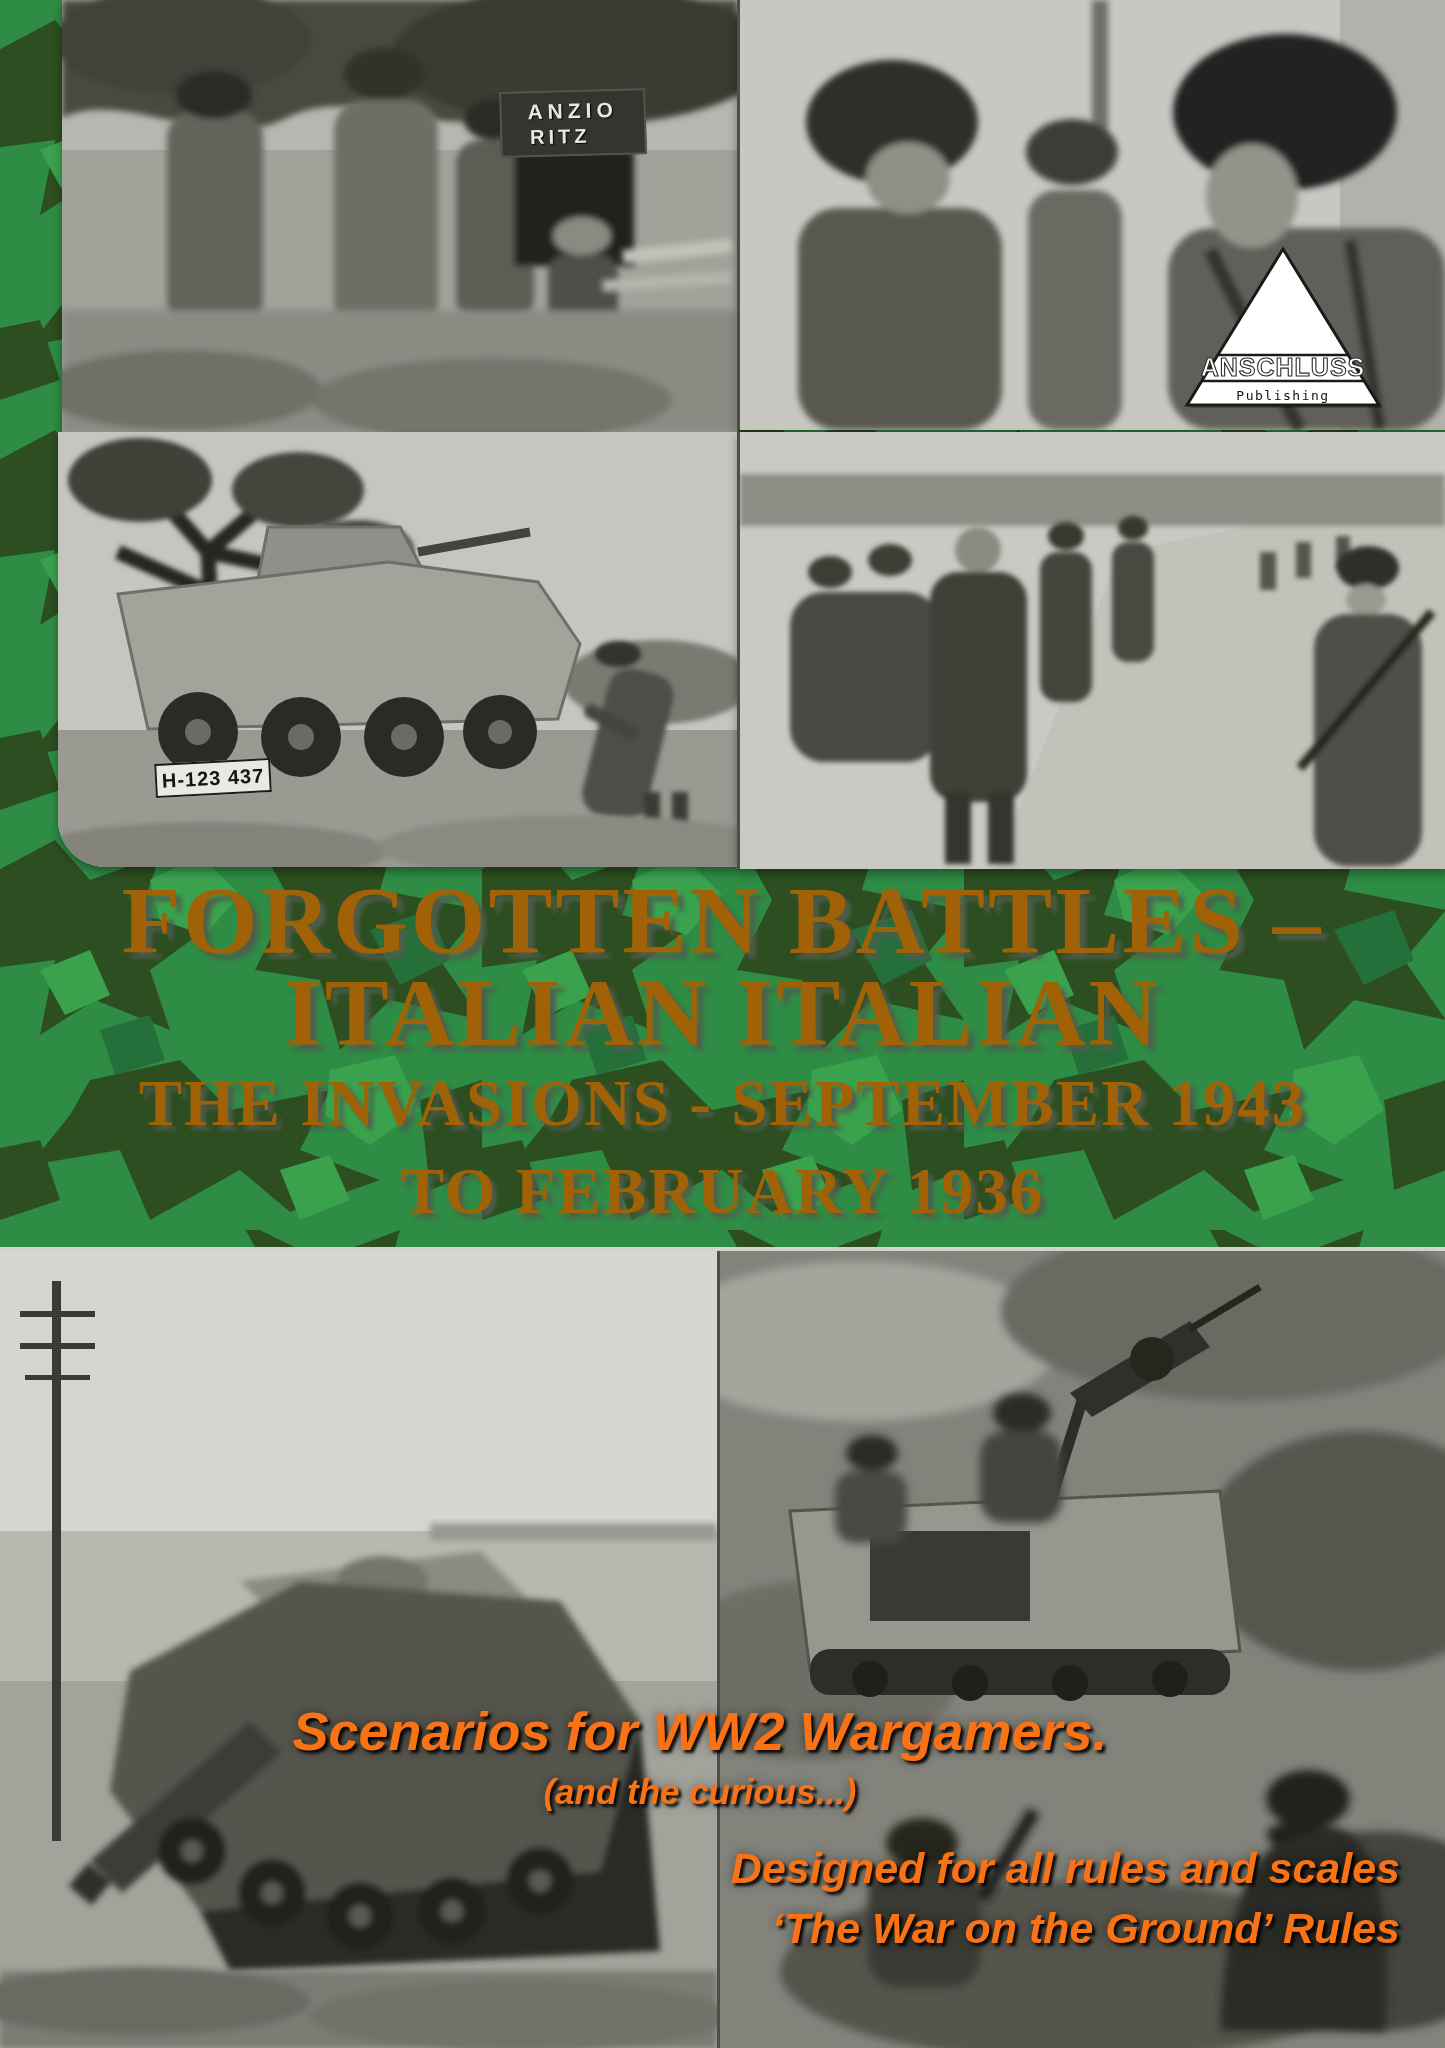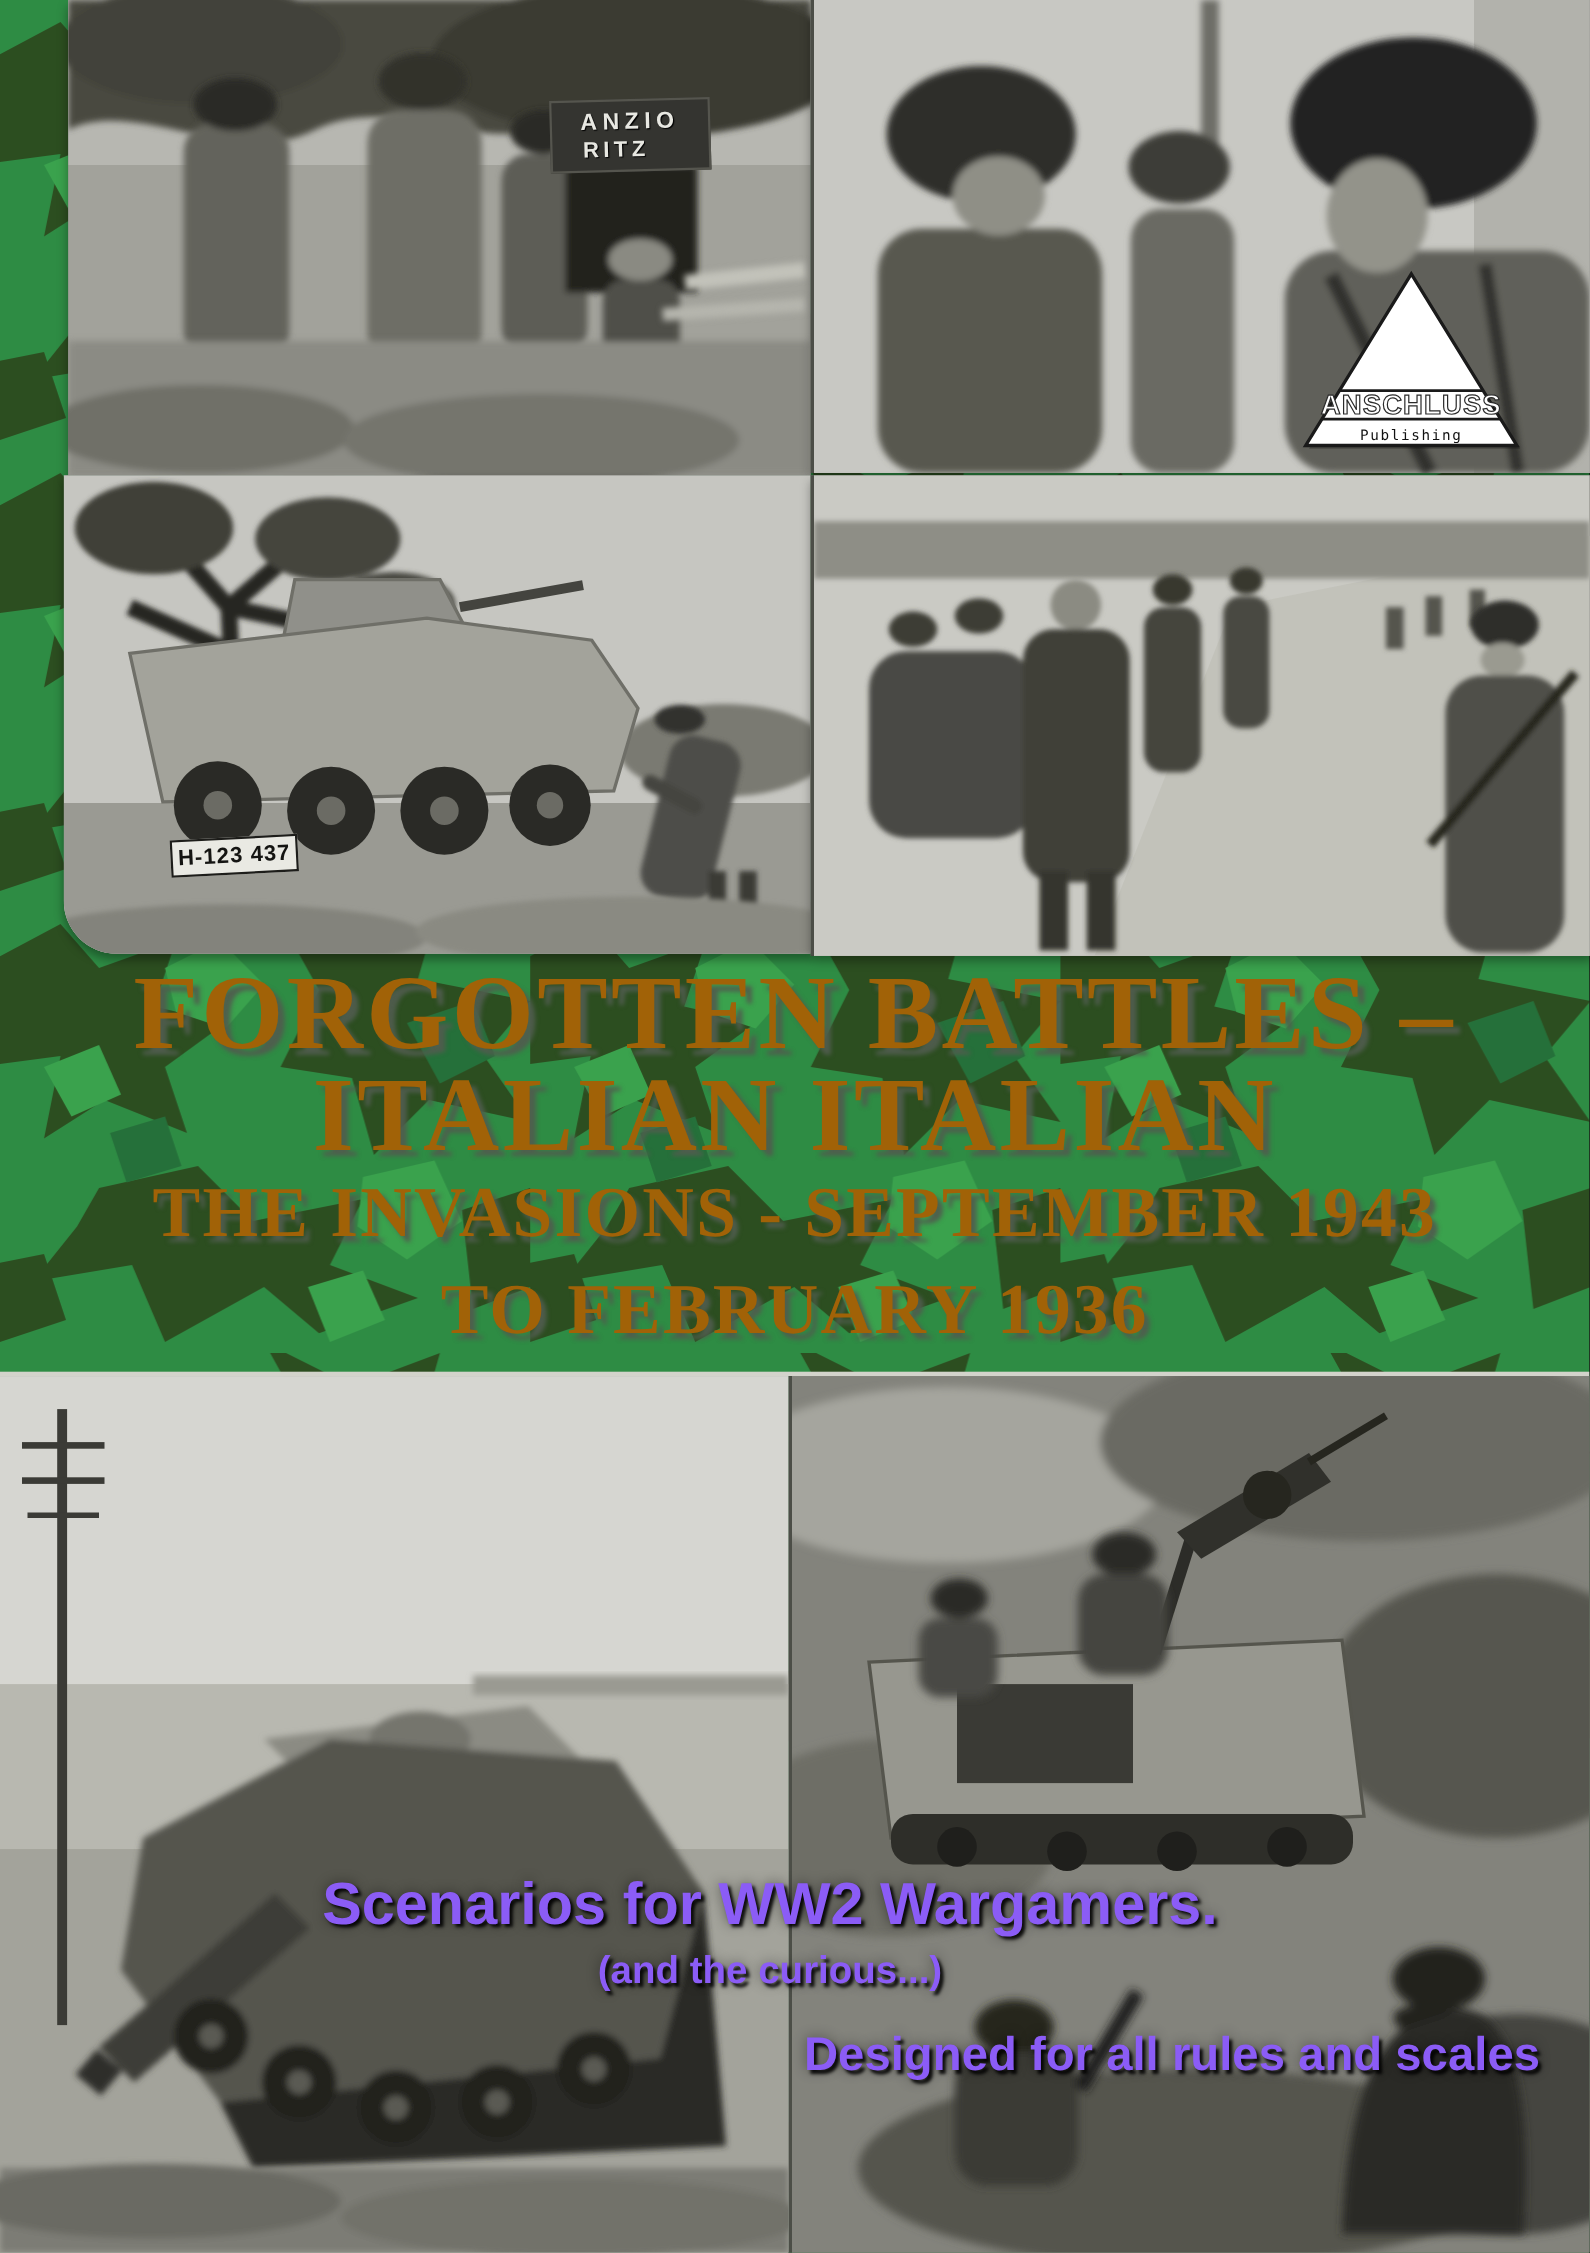"Scenarios for WW2 Wargamers." .tagline-block { color: #8b5cf6 -> #f97316; font-style: none -> italic }
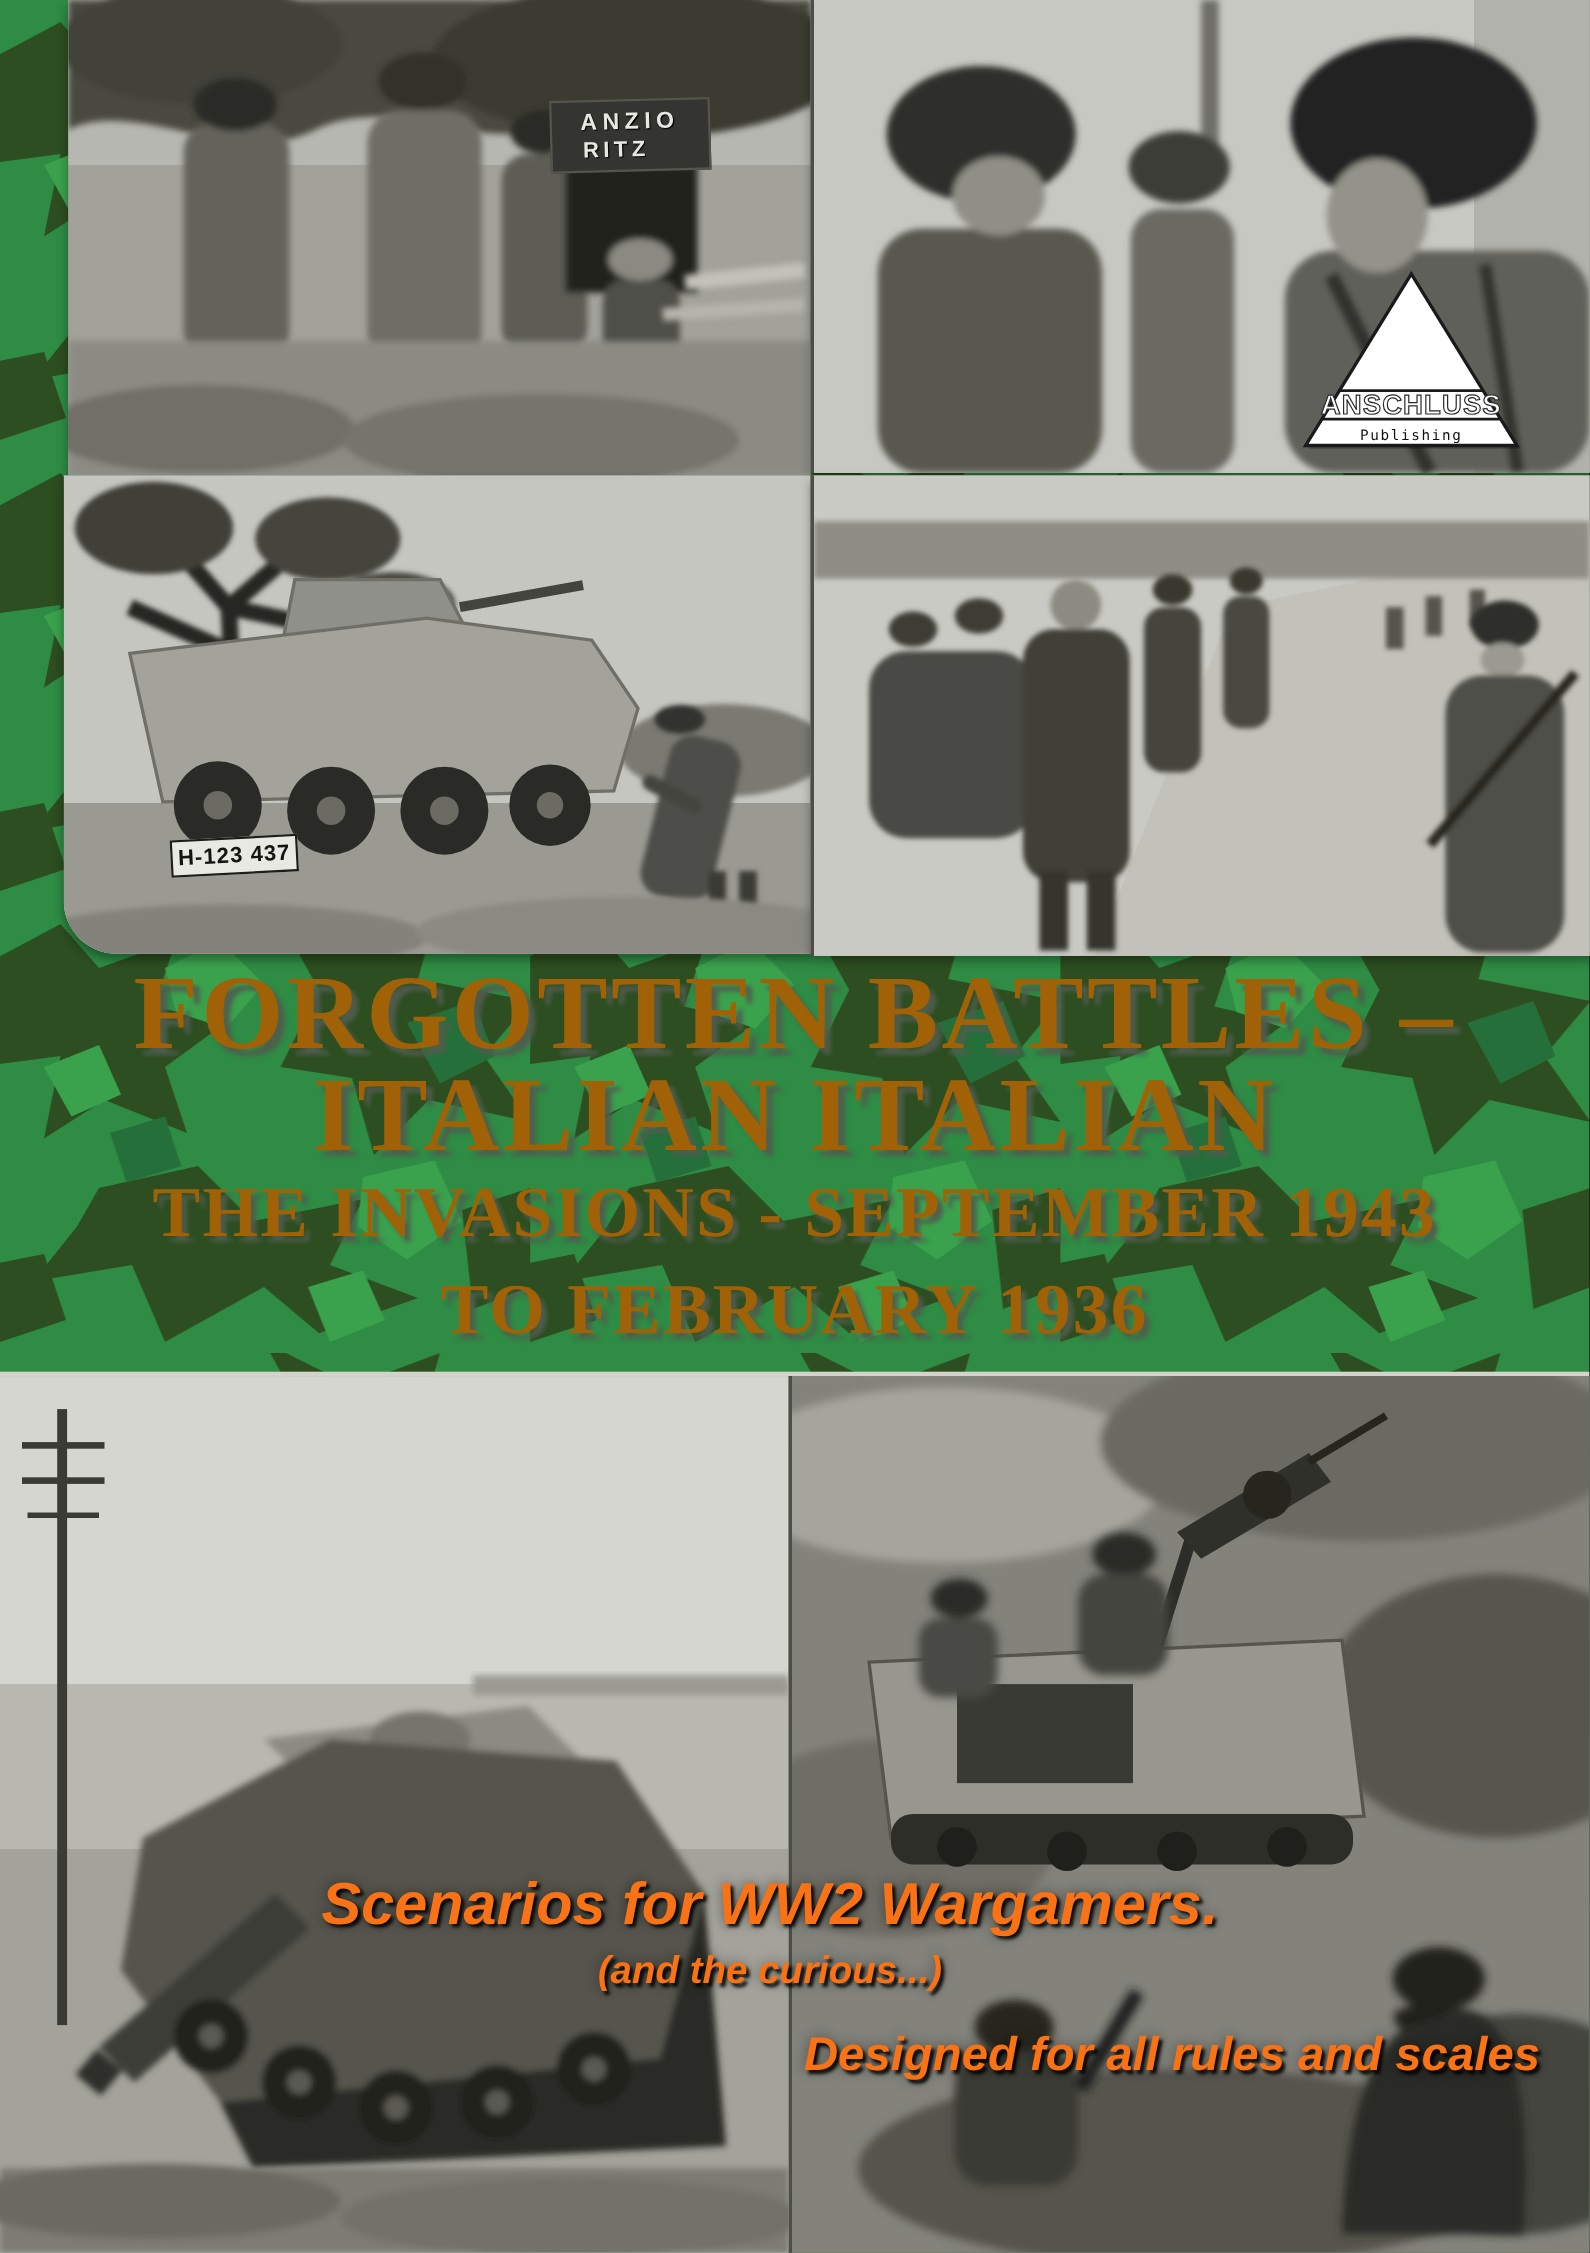"‘The War on the Ground’" div.tag-5 { html: none -> <div>‘The War on the Ground’ Rules</div> }
